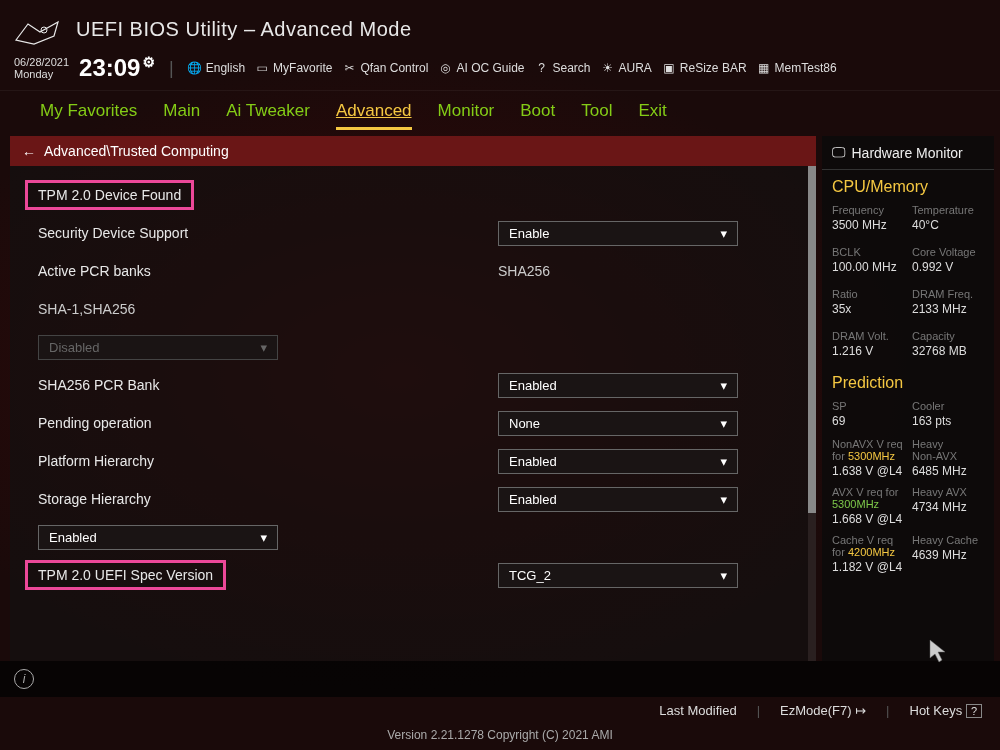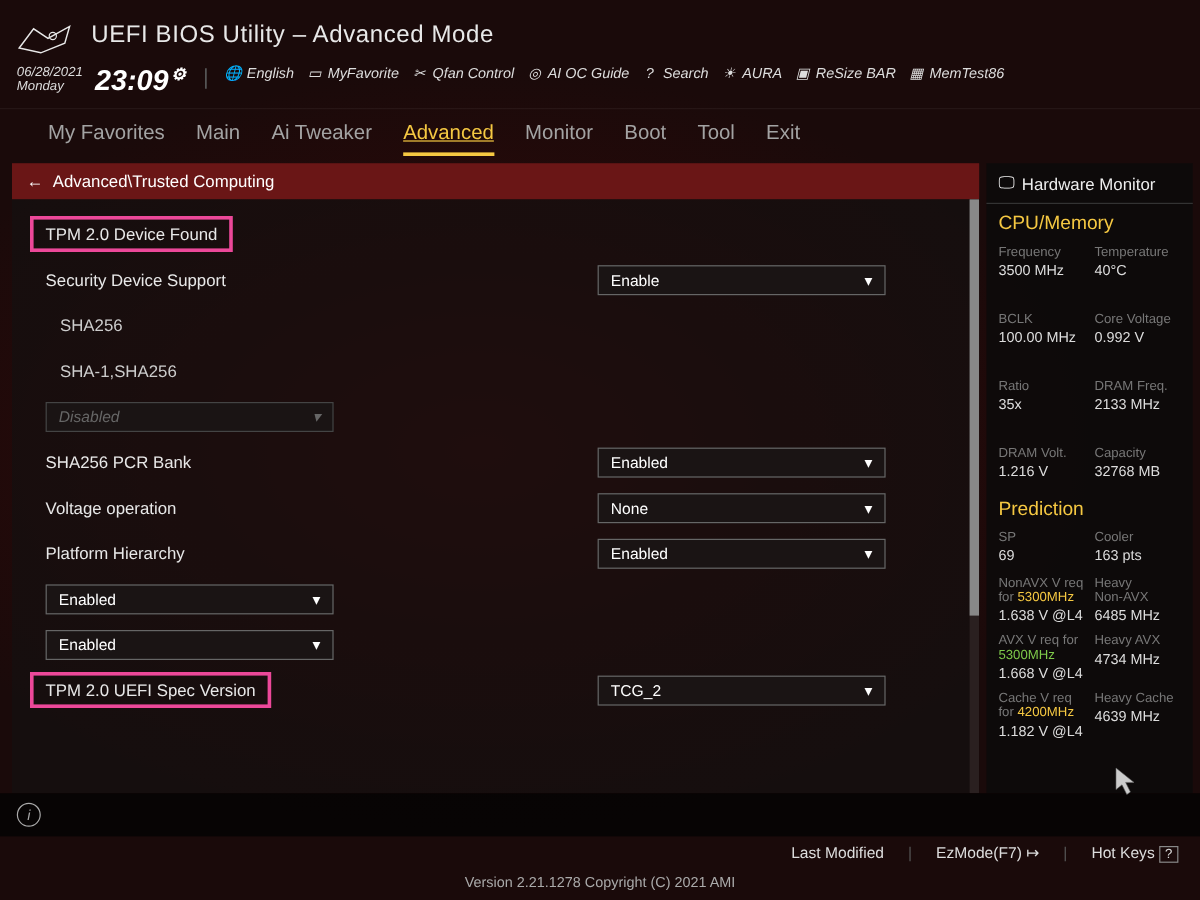"06/28/2021" .topbar { align-items: flex-start -> center; font-style: italic -> none }
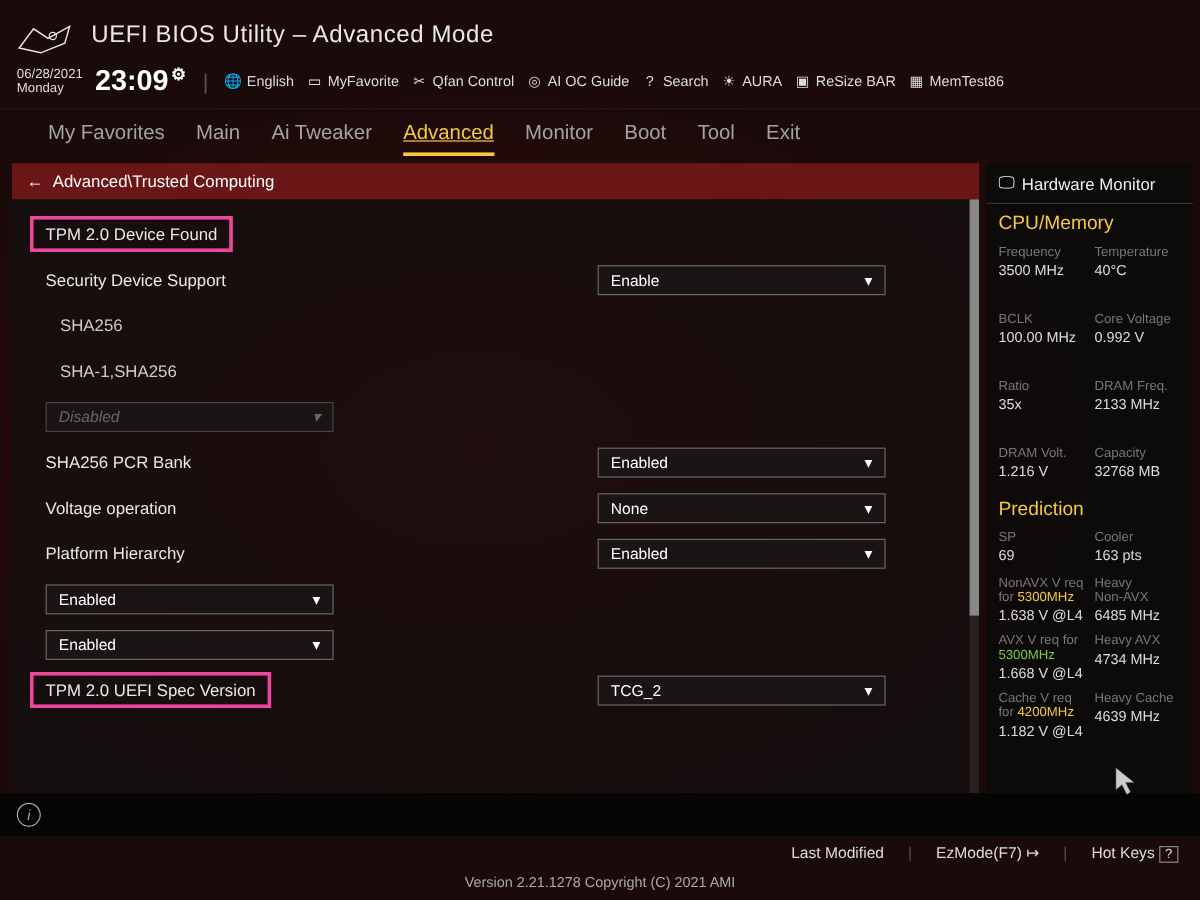"My Favorites" .tab { color: #a3a3a3 -> #84cc16 }
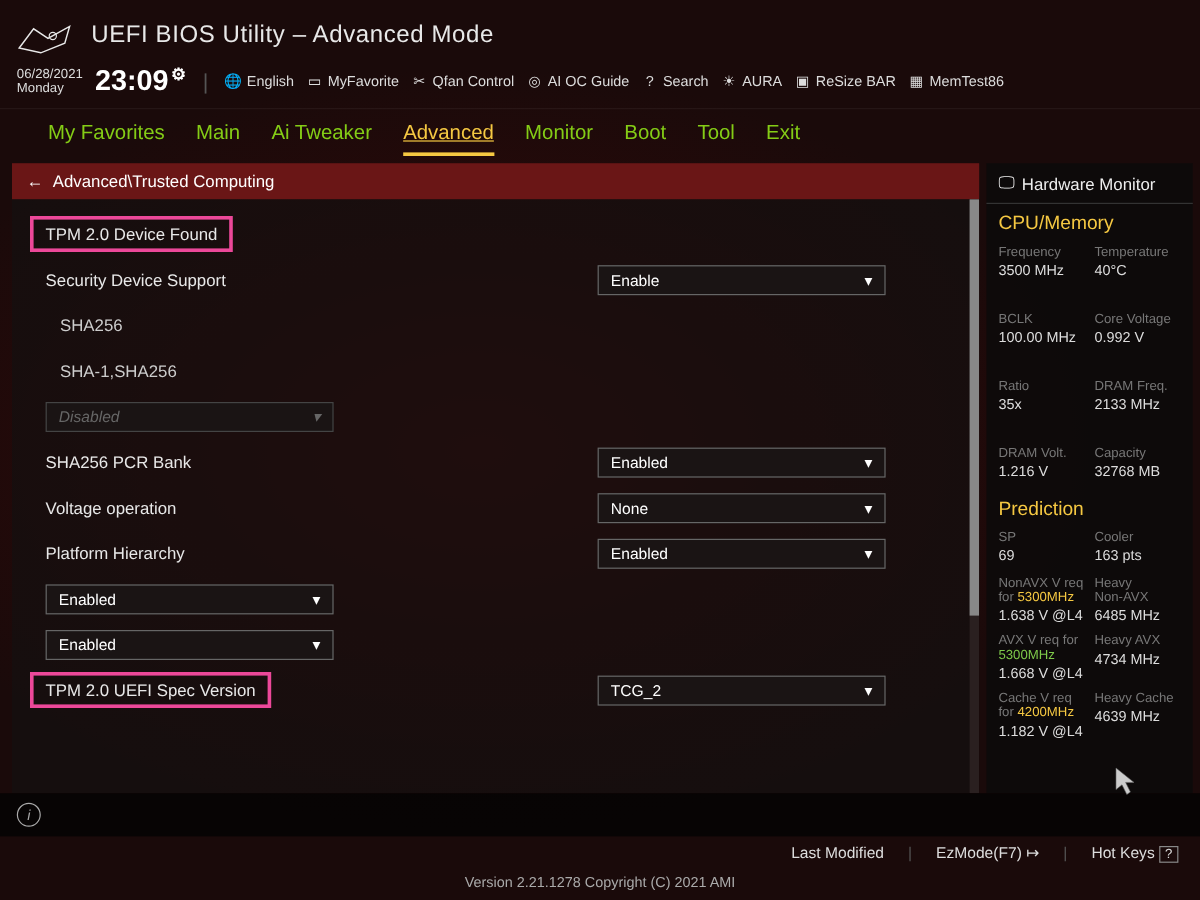"Frequency" .hw-grid { gap: 28px 8px -> 14px 8px }
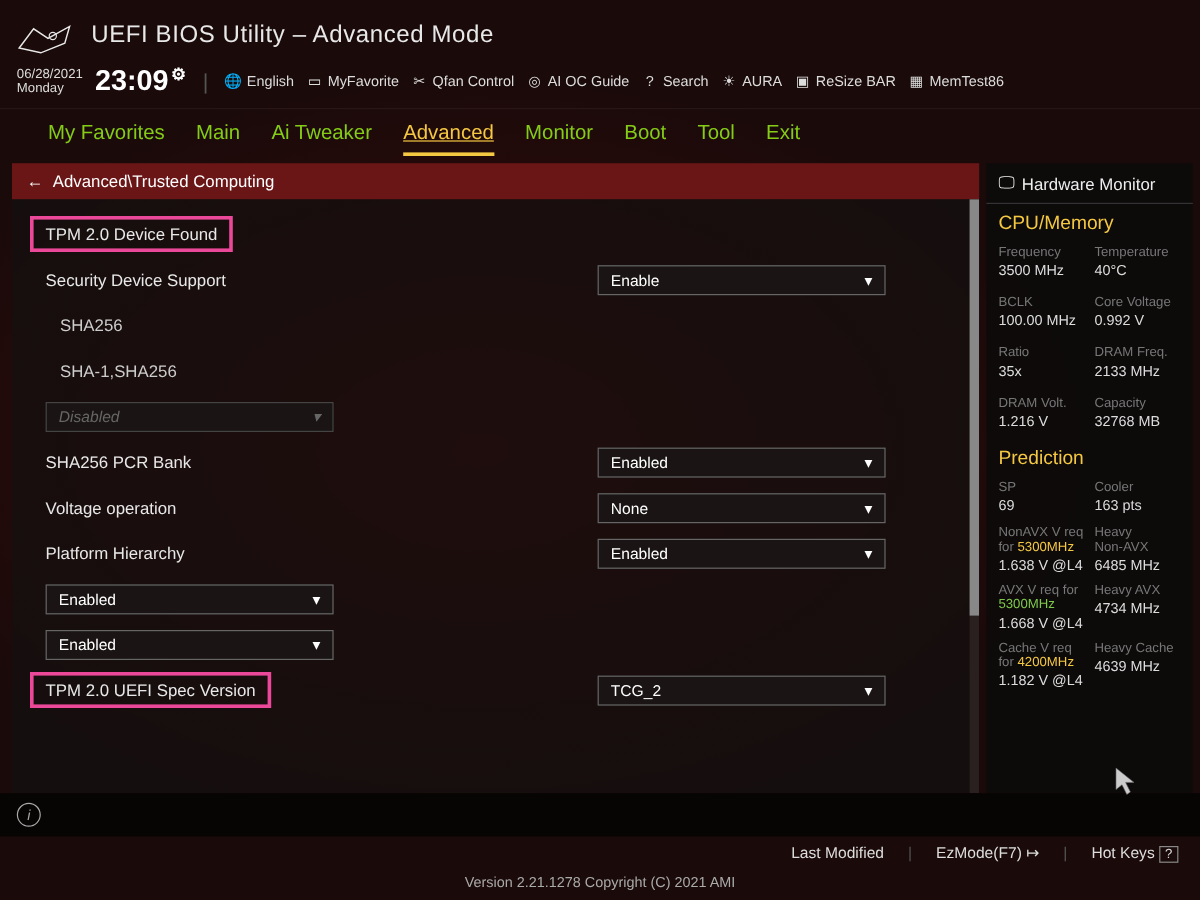"Active PCR banks" div.label { html: none -> <div>Active PCR banks</div> }
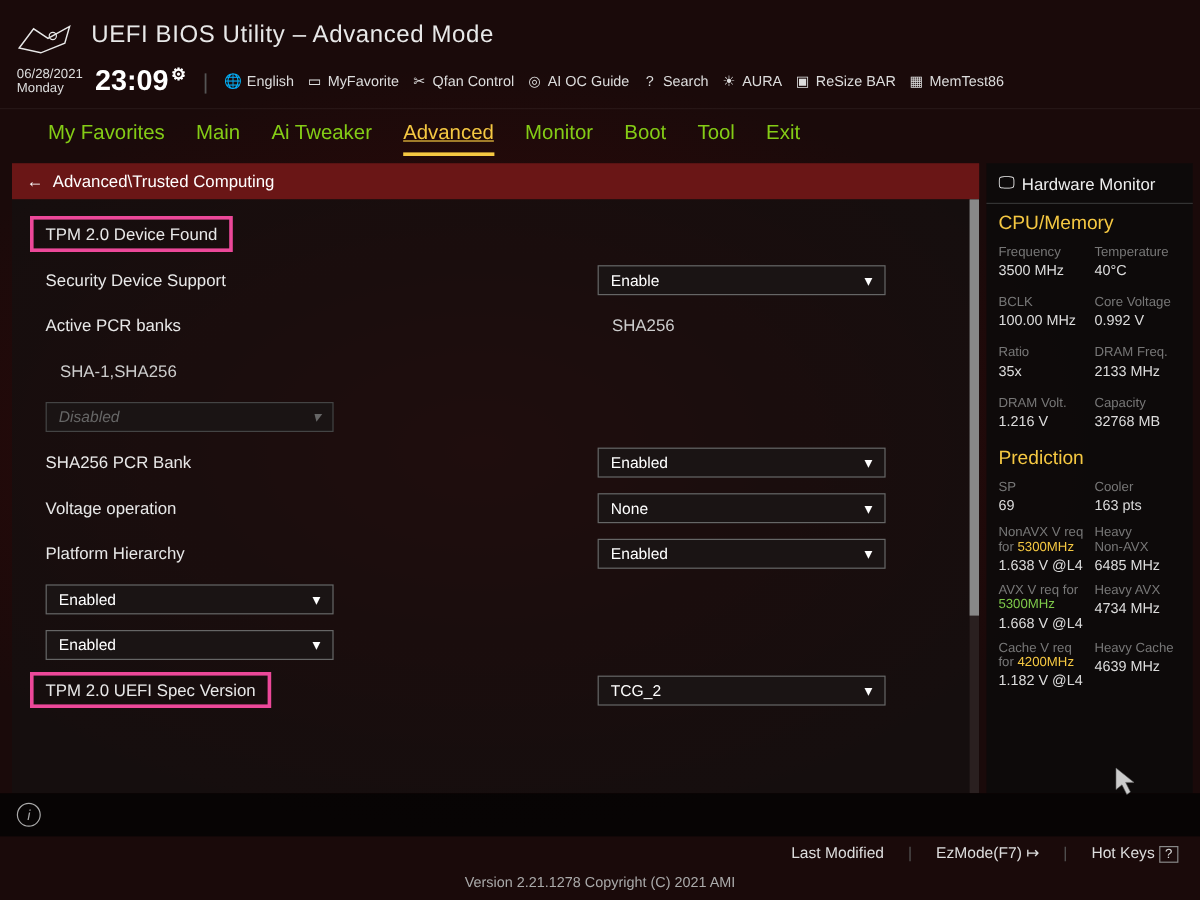"SHA256" .statictxt { margin-left: 12px -> none }
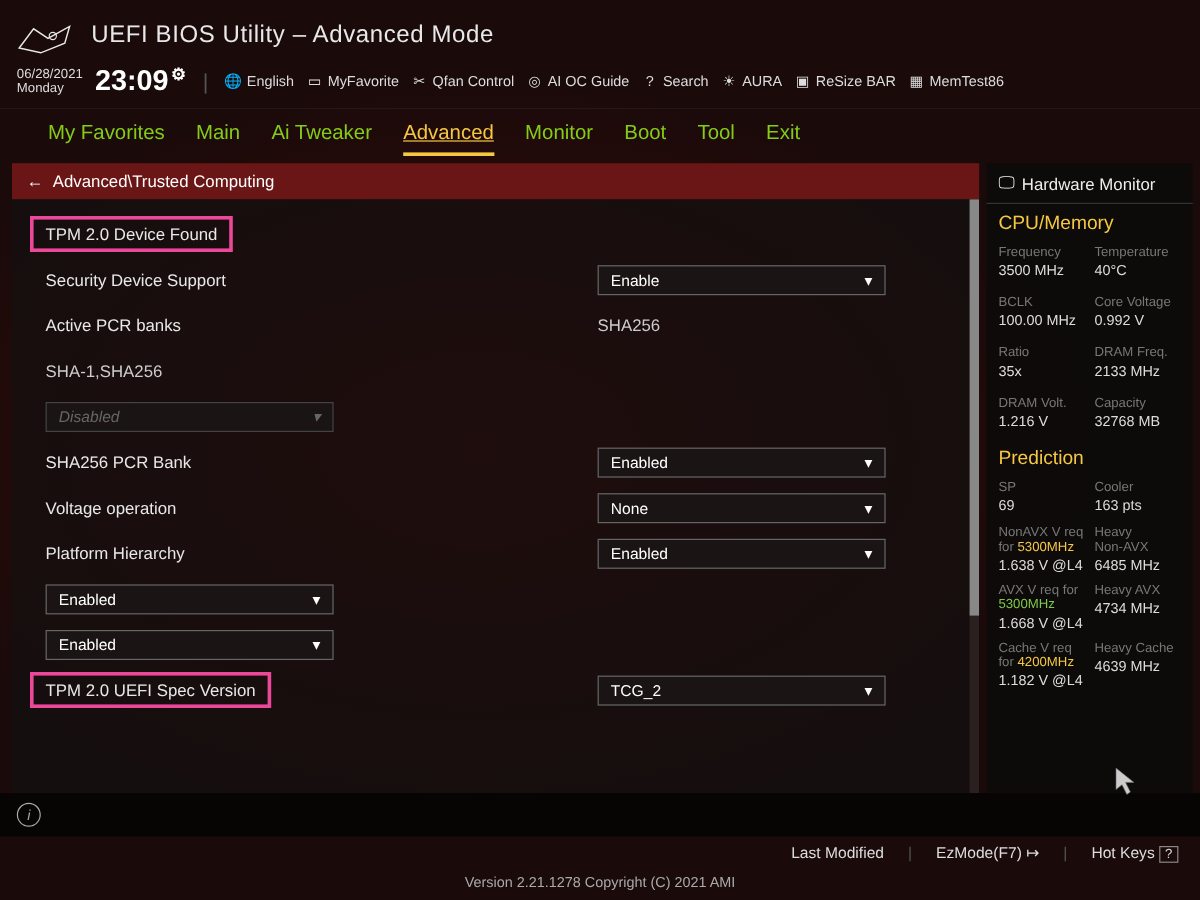"Disabled" .dd.disabled { font-style: italic -> none }
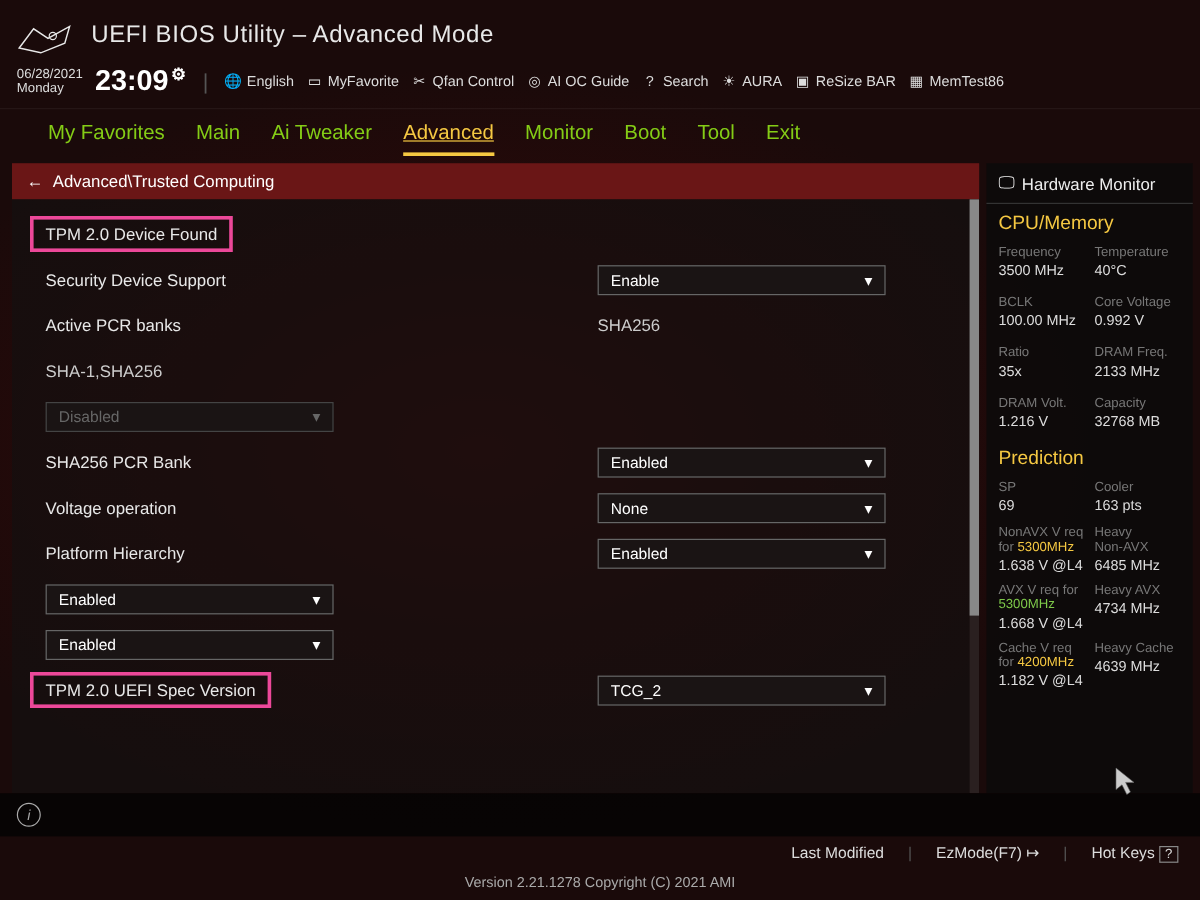"Voltage operation" div.label { text: Voltage -> Pending }
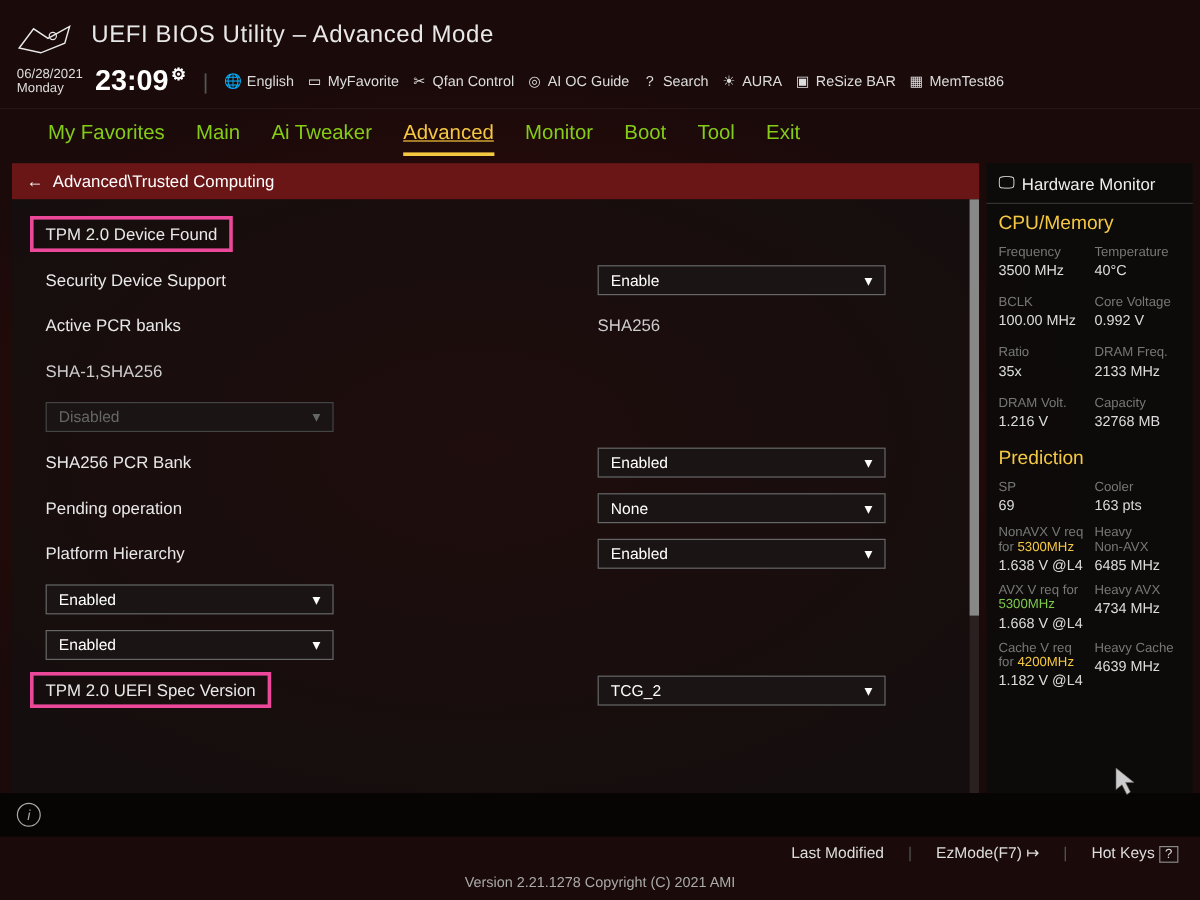"Storage Hierarchy" div.label { html: none -> <div>Storage Hierarchy</div> }
